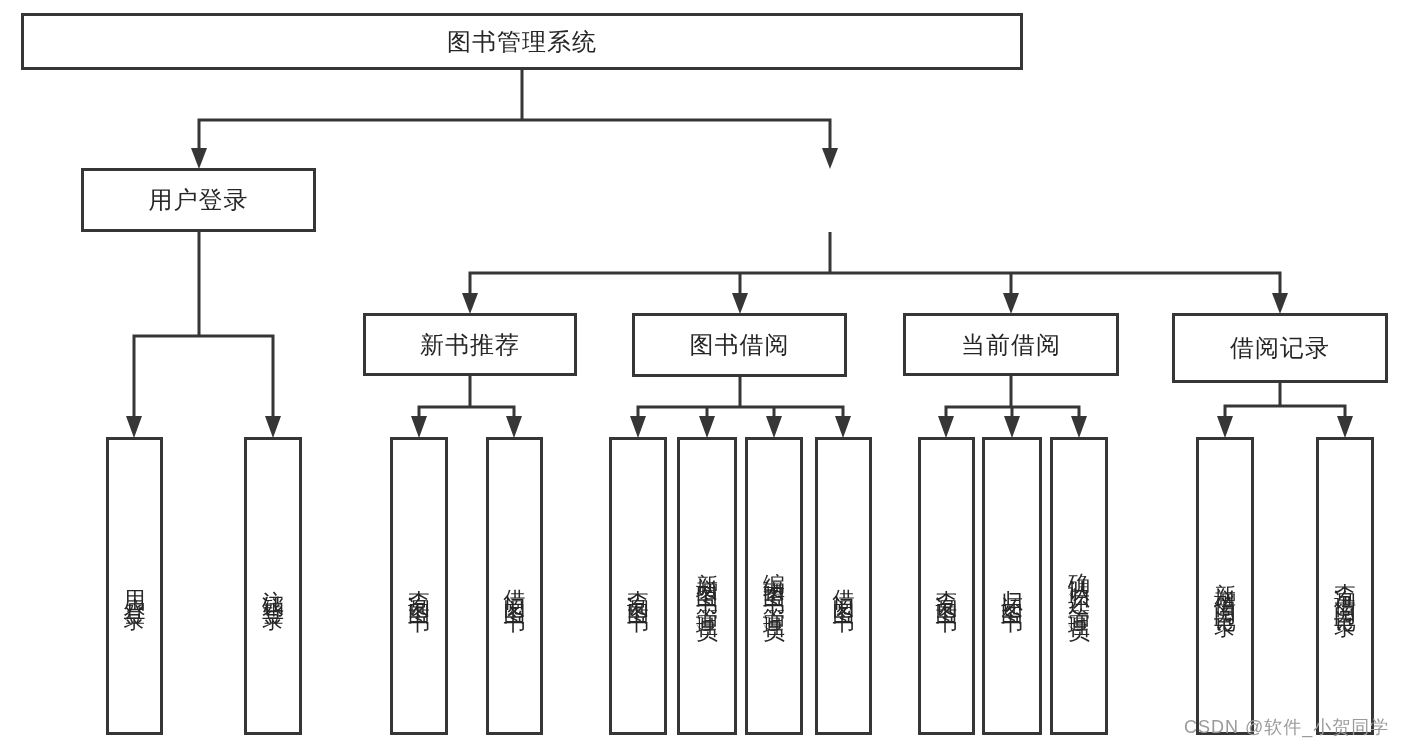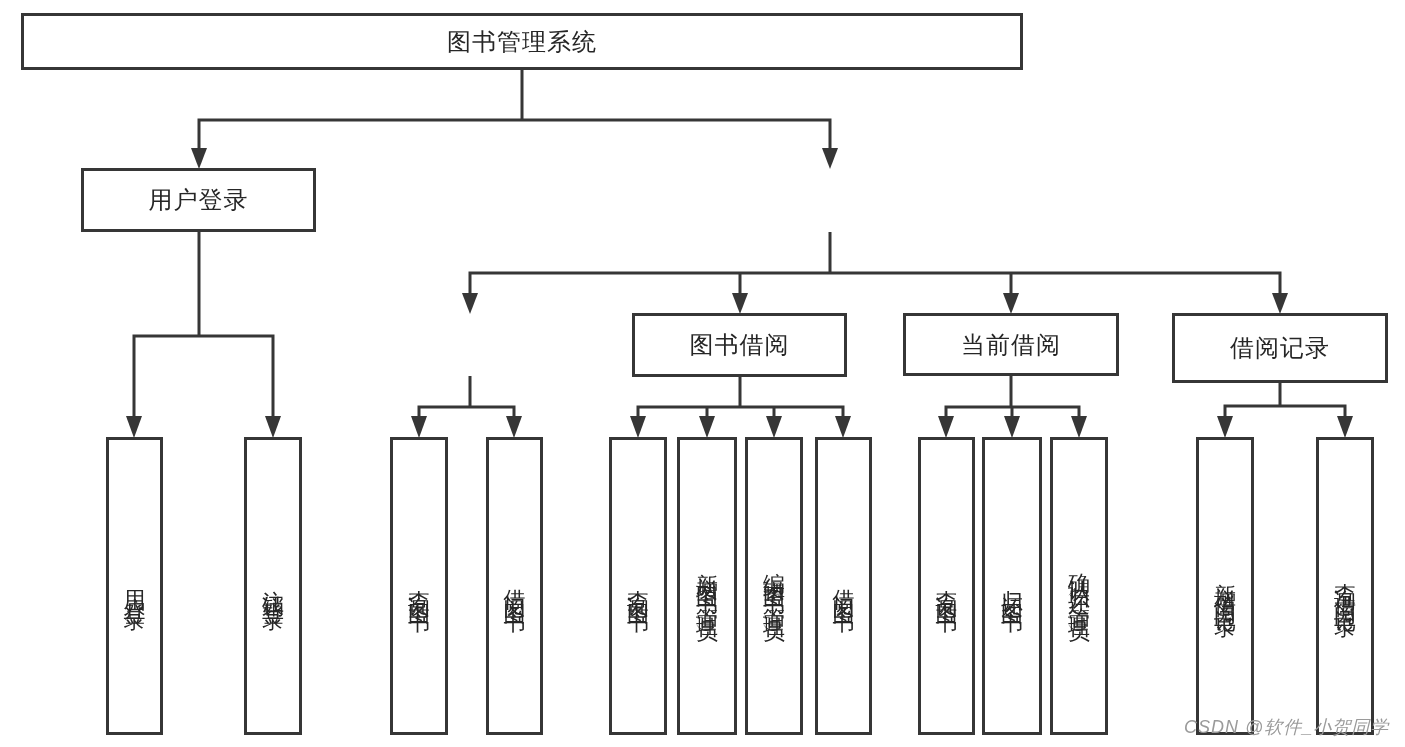"新书推荐" div.box { html: none -> <div>新书推荐</div> }
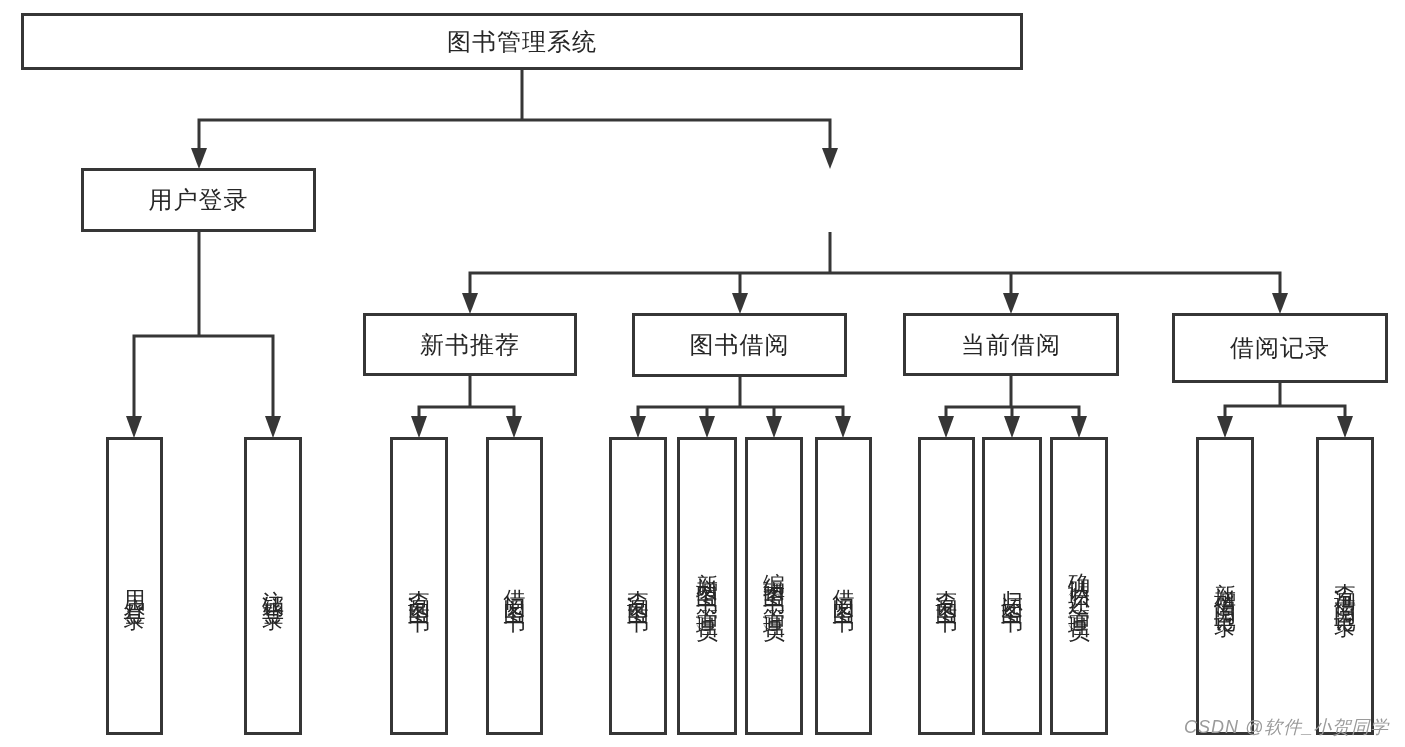"CSDN @软件_小贺同学" .watermark { font-style: italic -> none }
